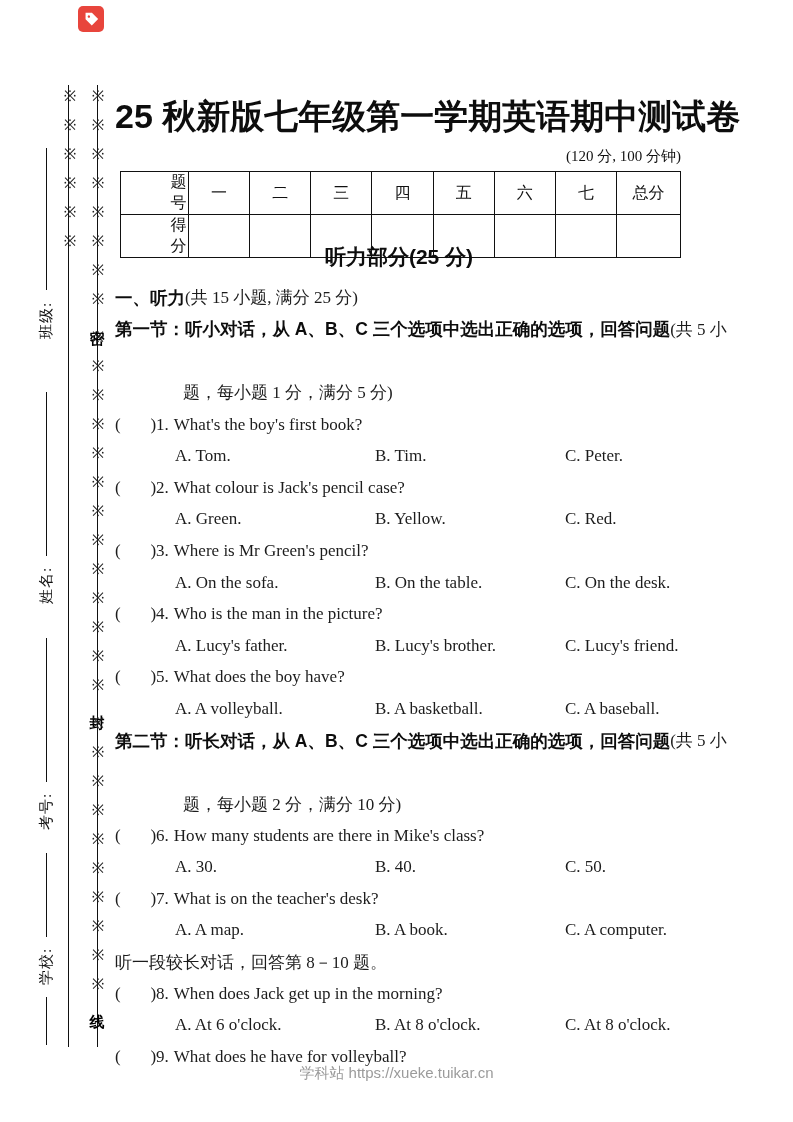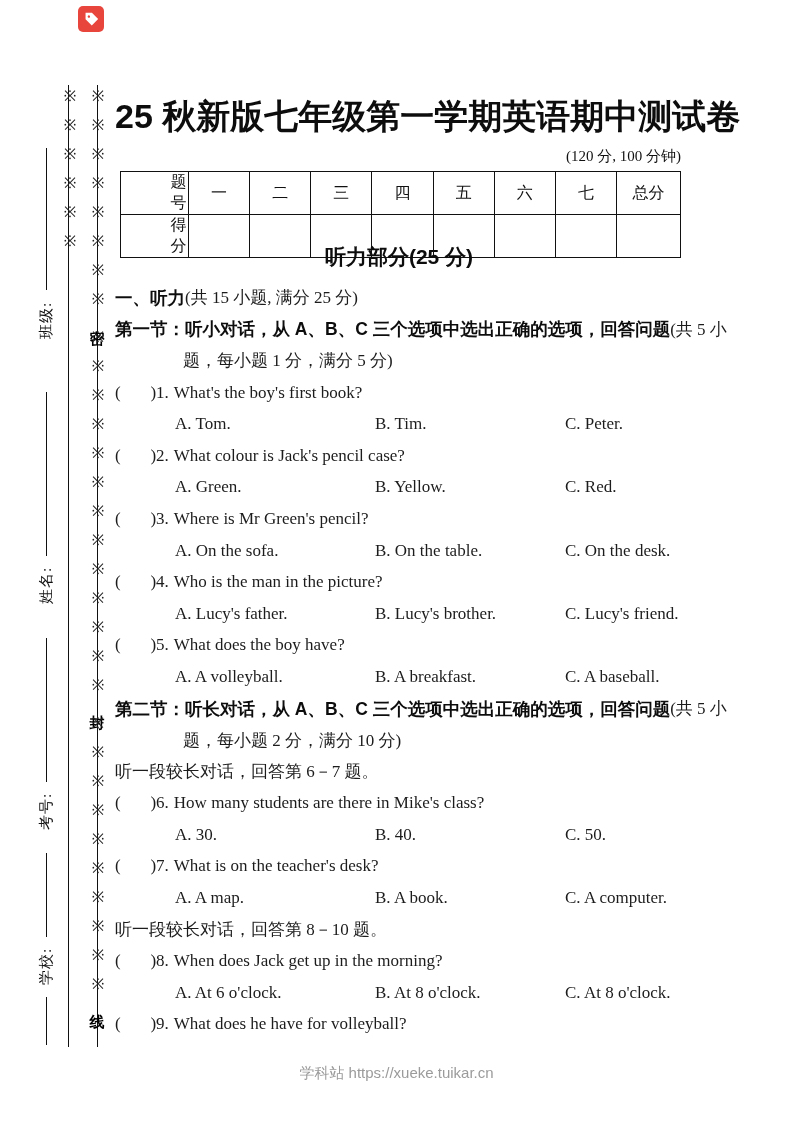"题，每小题 1 分，满分 5 分)" .indent2 { margin-top: none -> 32px }
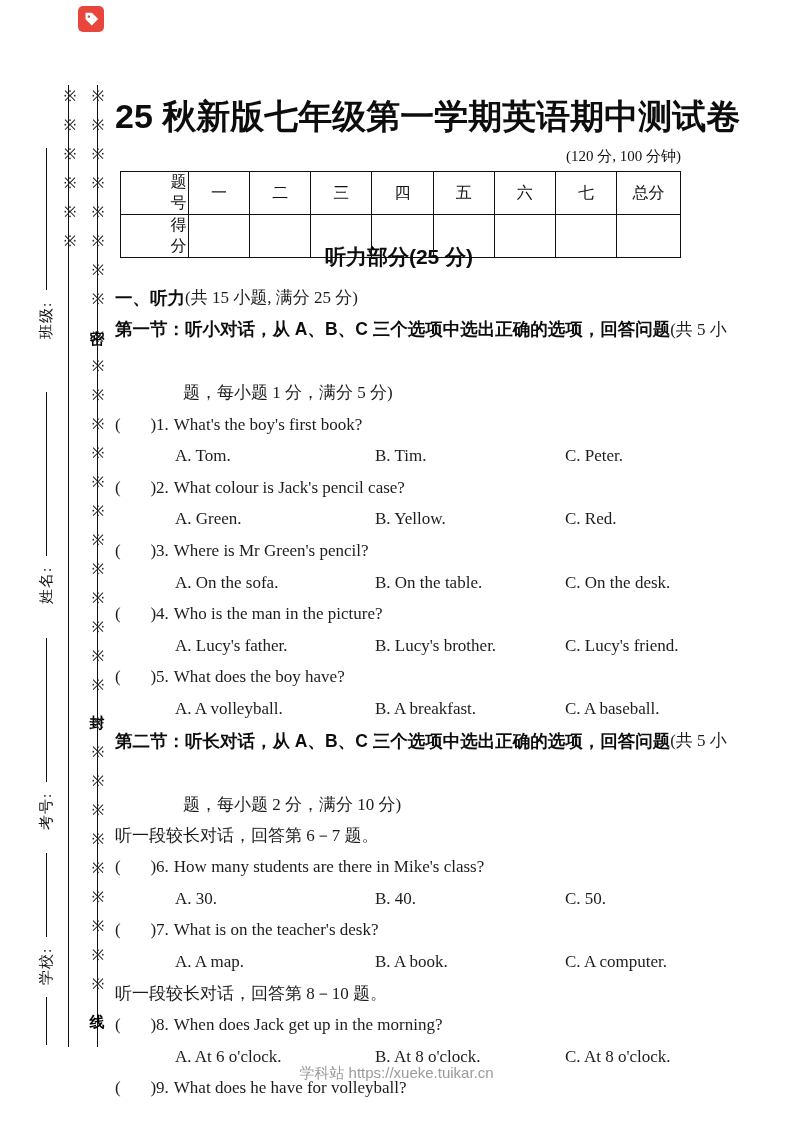"B. A breakfast." span { text: breakfast -> basketball }
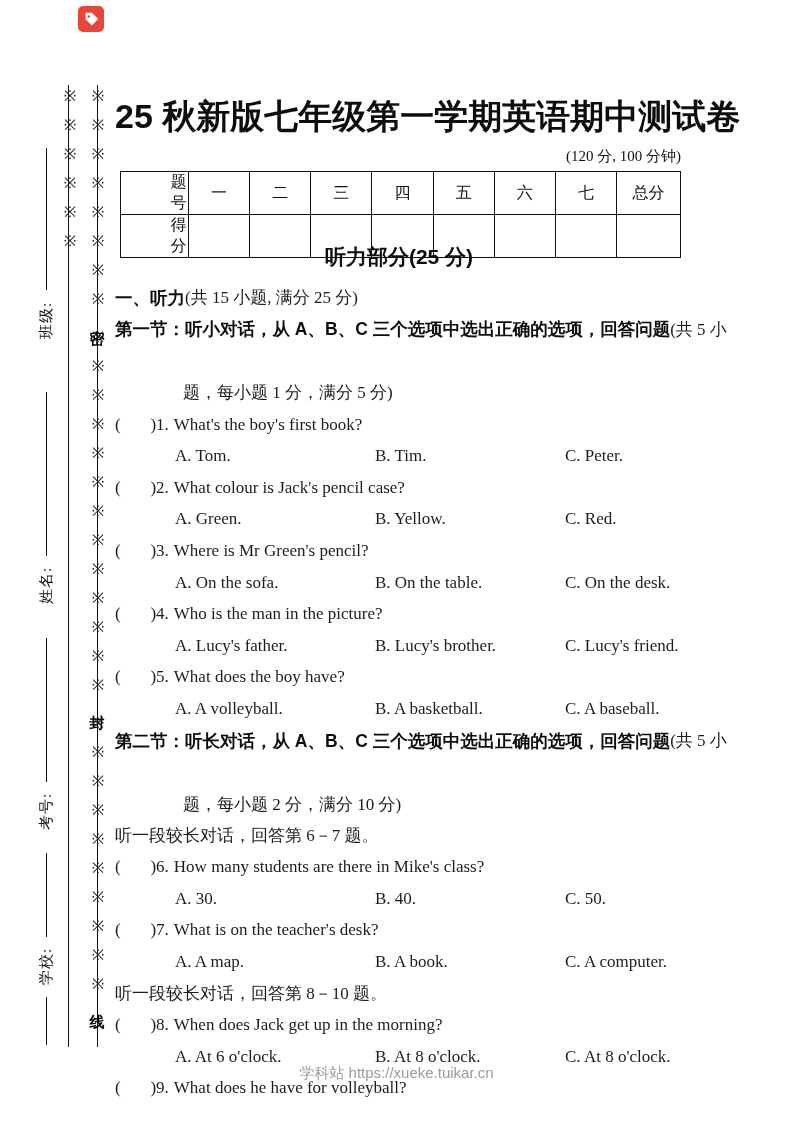"听一段较长对话，回答第 6－7 题。" div.line { html: <div> <span>听一段较长对话，回答第 6－7 题。</span> </div> -> none }
